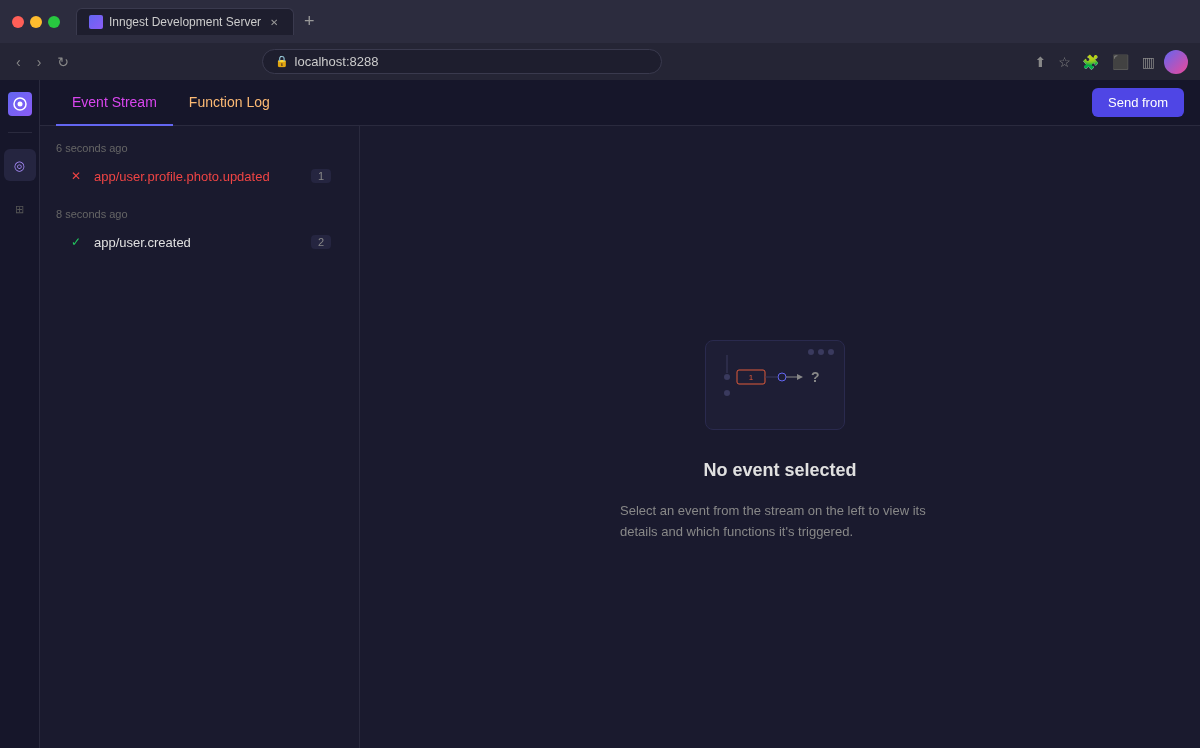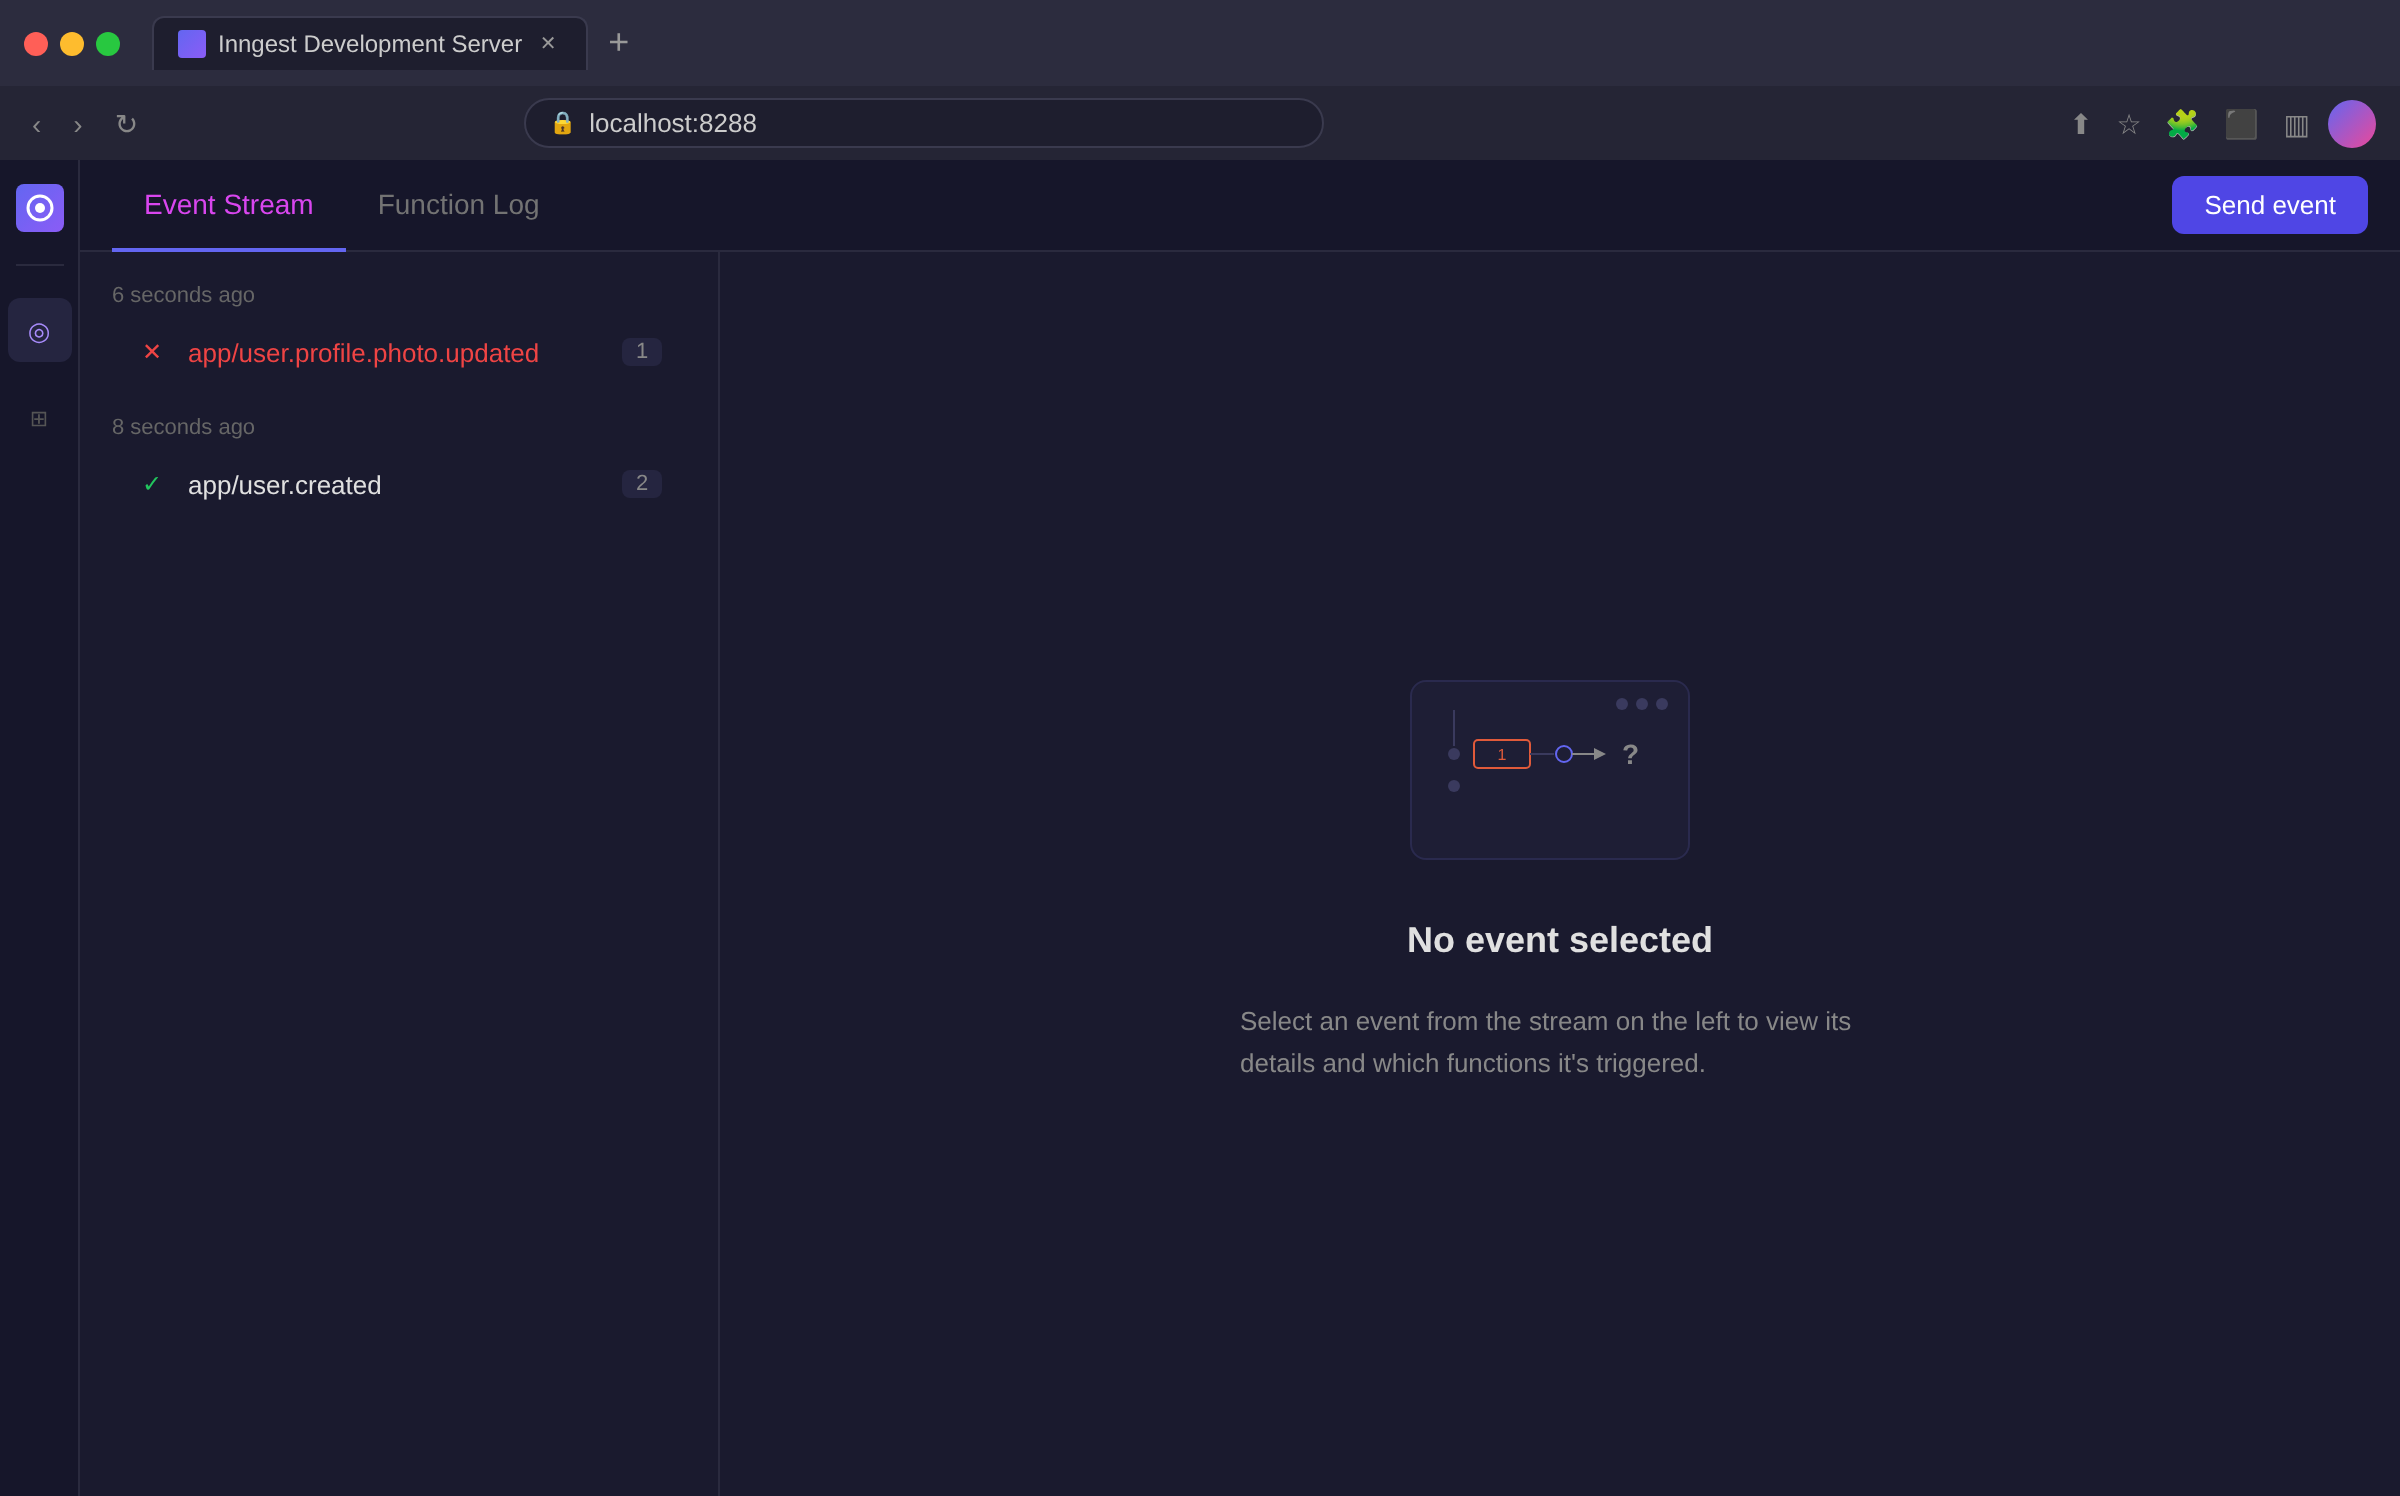"Function Log" .tab-item { color: #737373 -> #fdba74 }
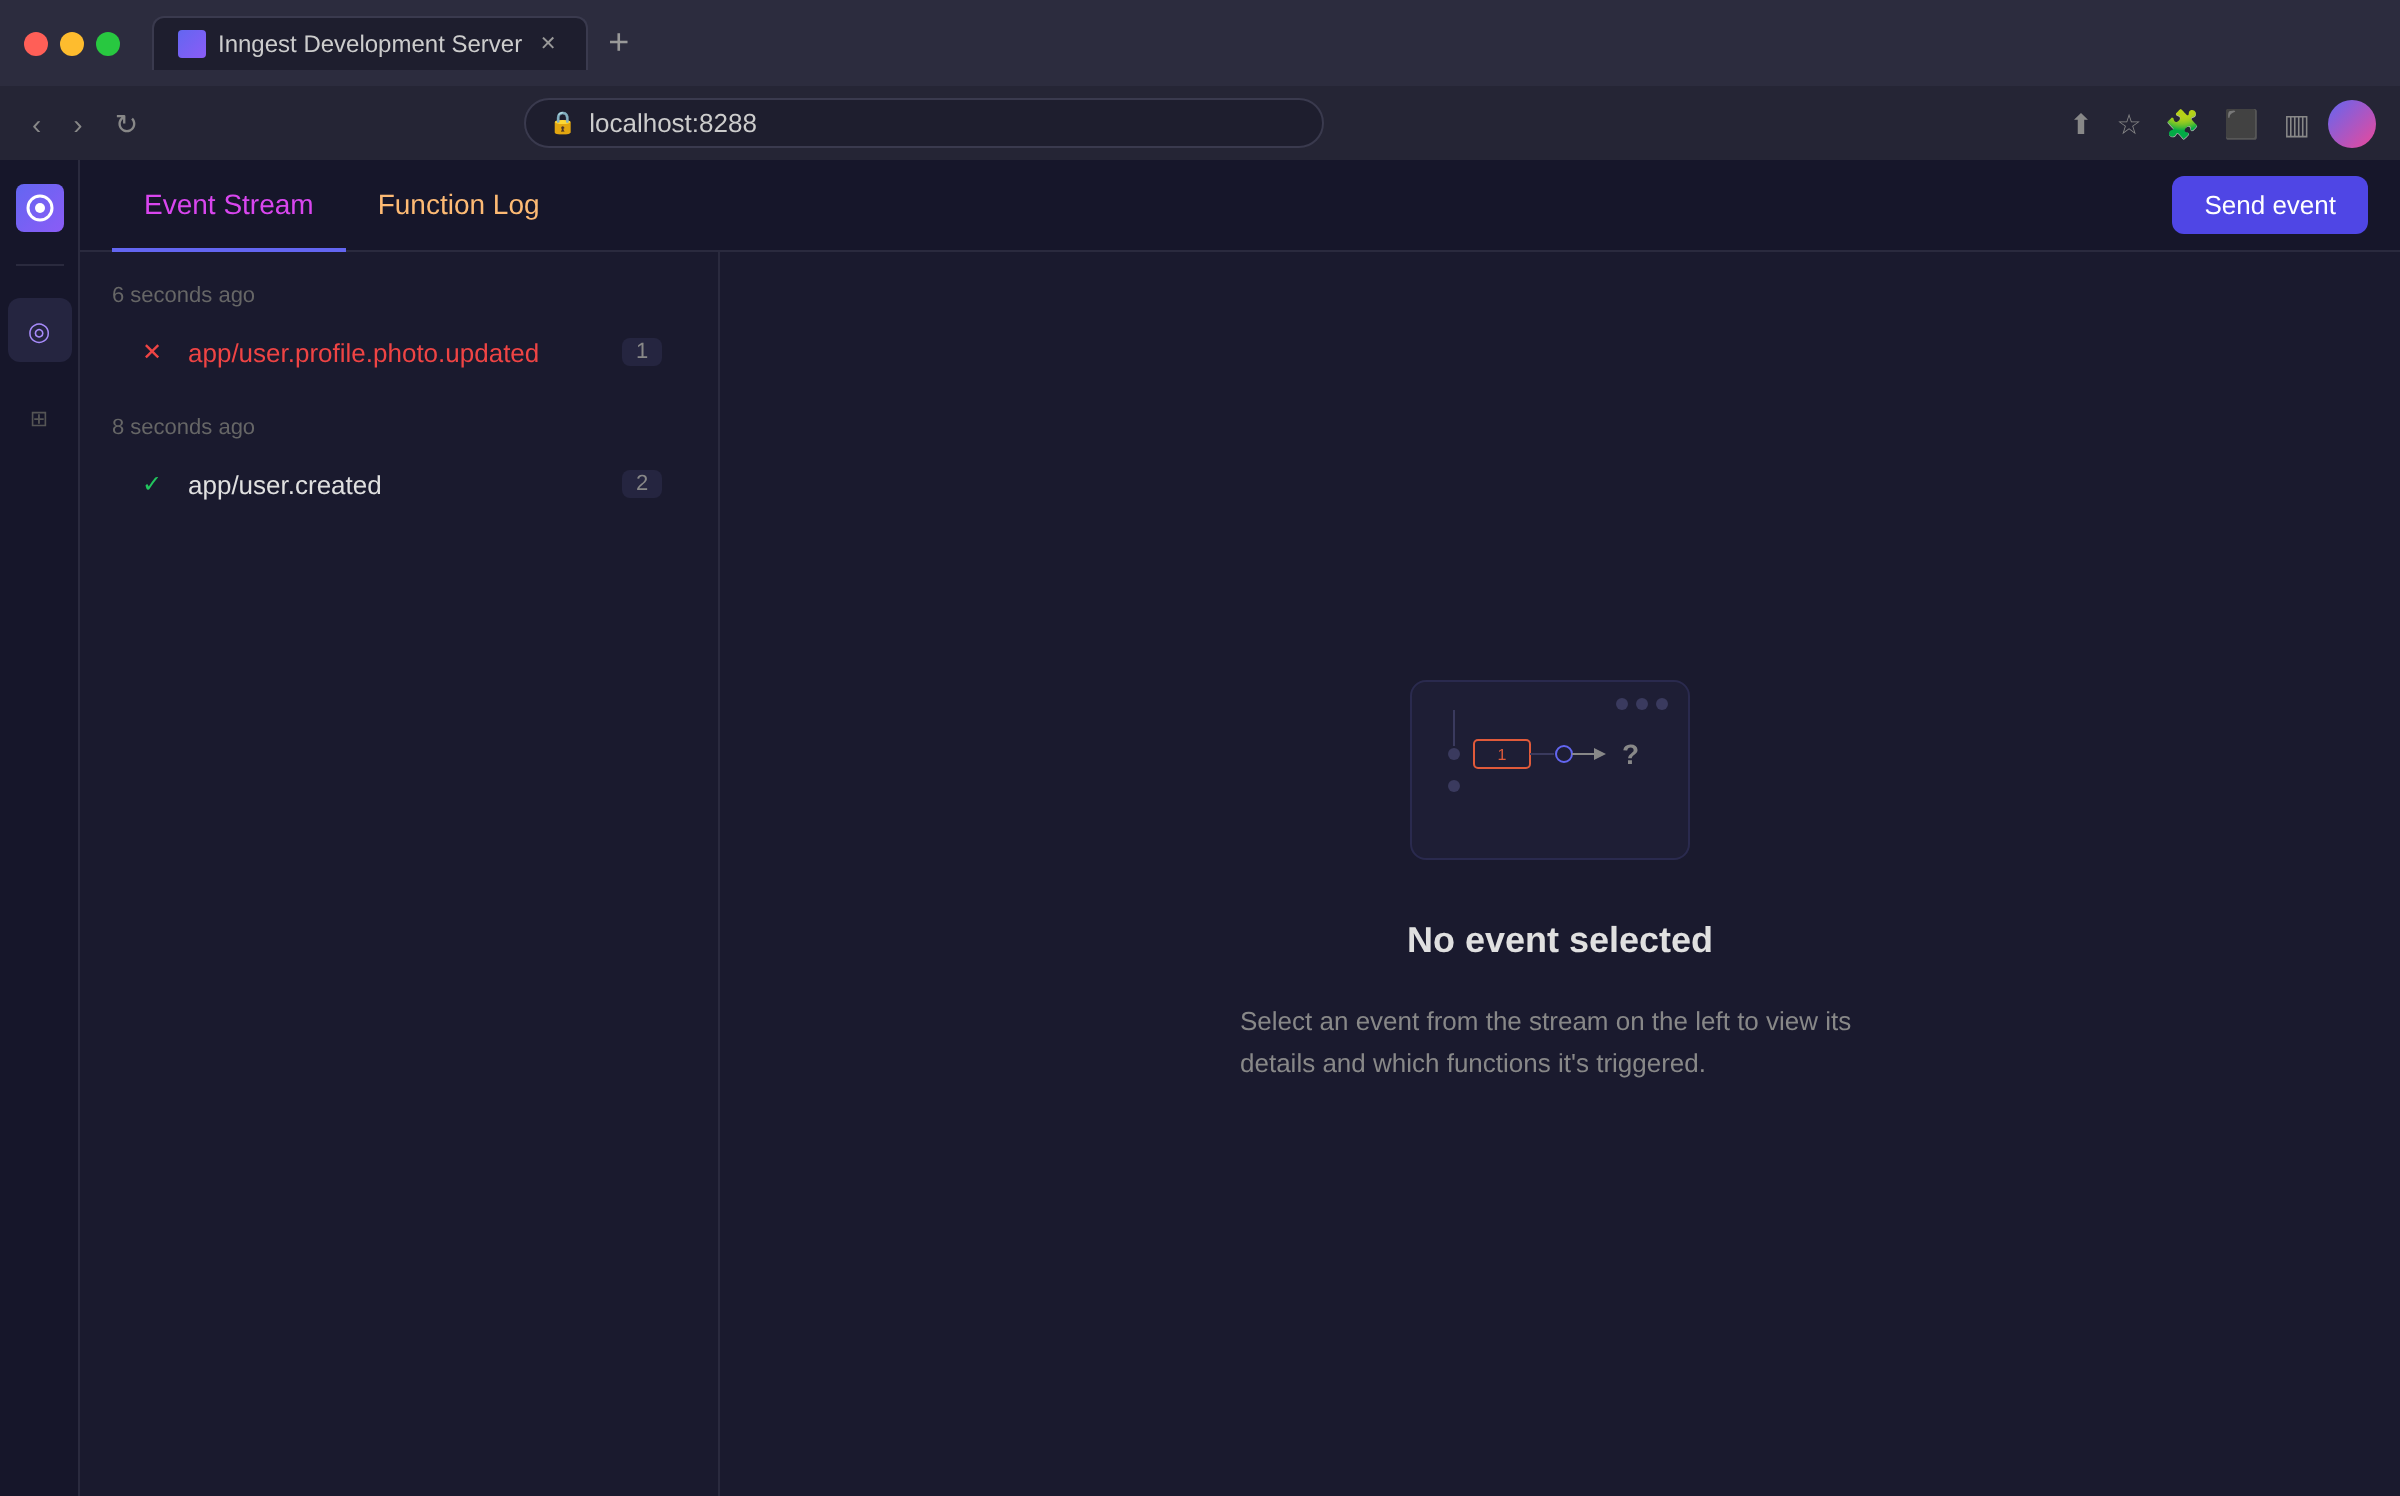"Send event" button.send-event-btn { text: event -> from }
